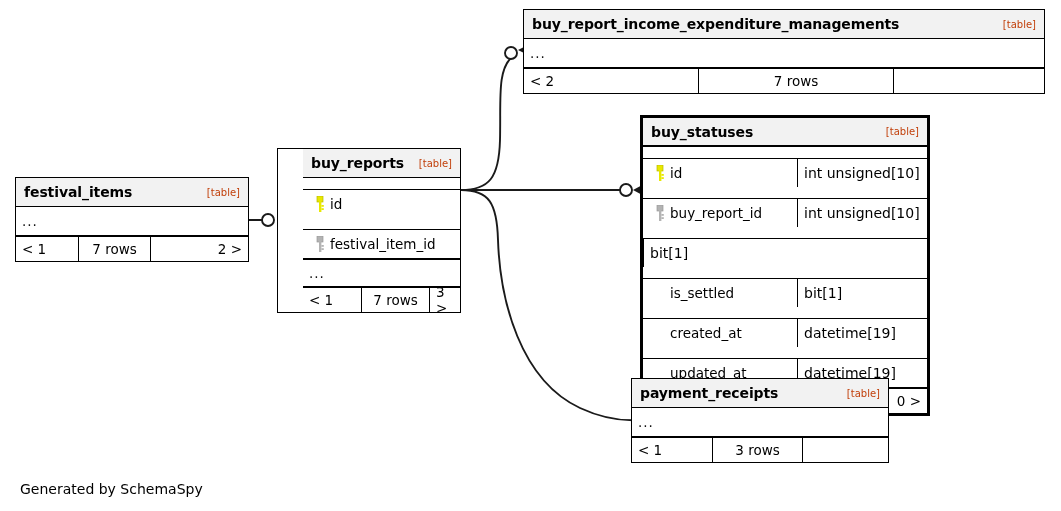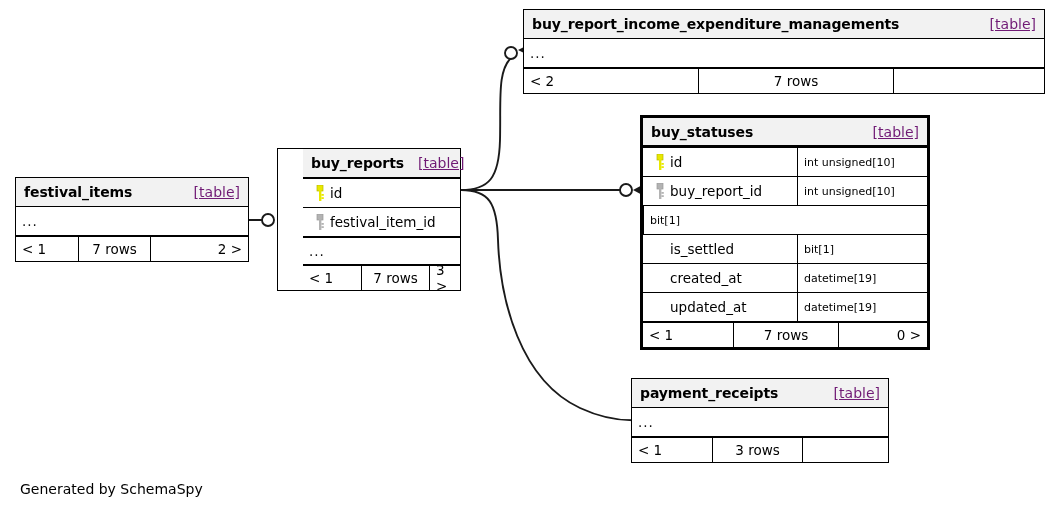"[table]" .tbl-kind { color: #701a75 -> #c2410c; font-size: 14px -> 10px; text-decoration: underline -> none }
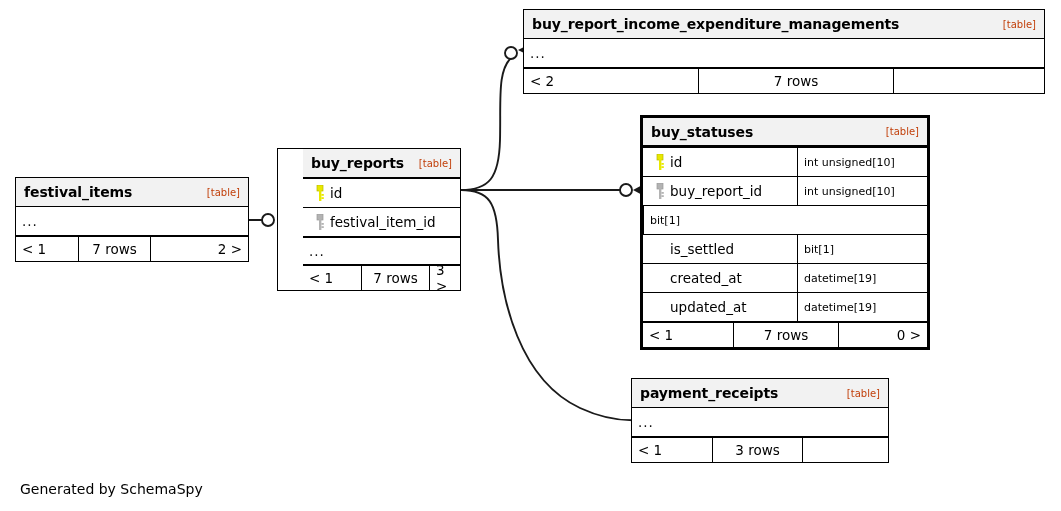"id" .col-row { margin-top: none -> 11px }
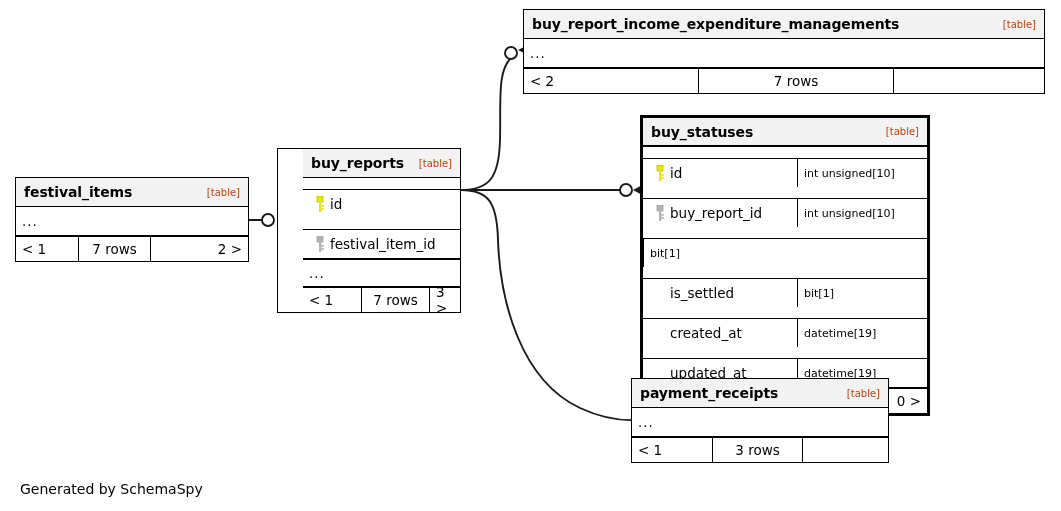"int unsigned[10]" .col-type { font-size: 11px -> 14px }
